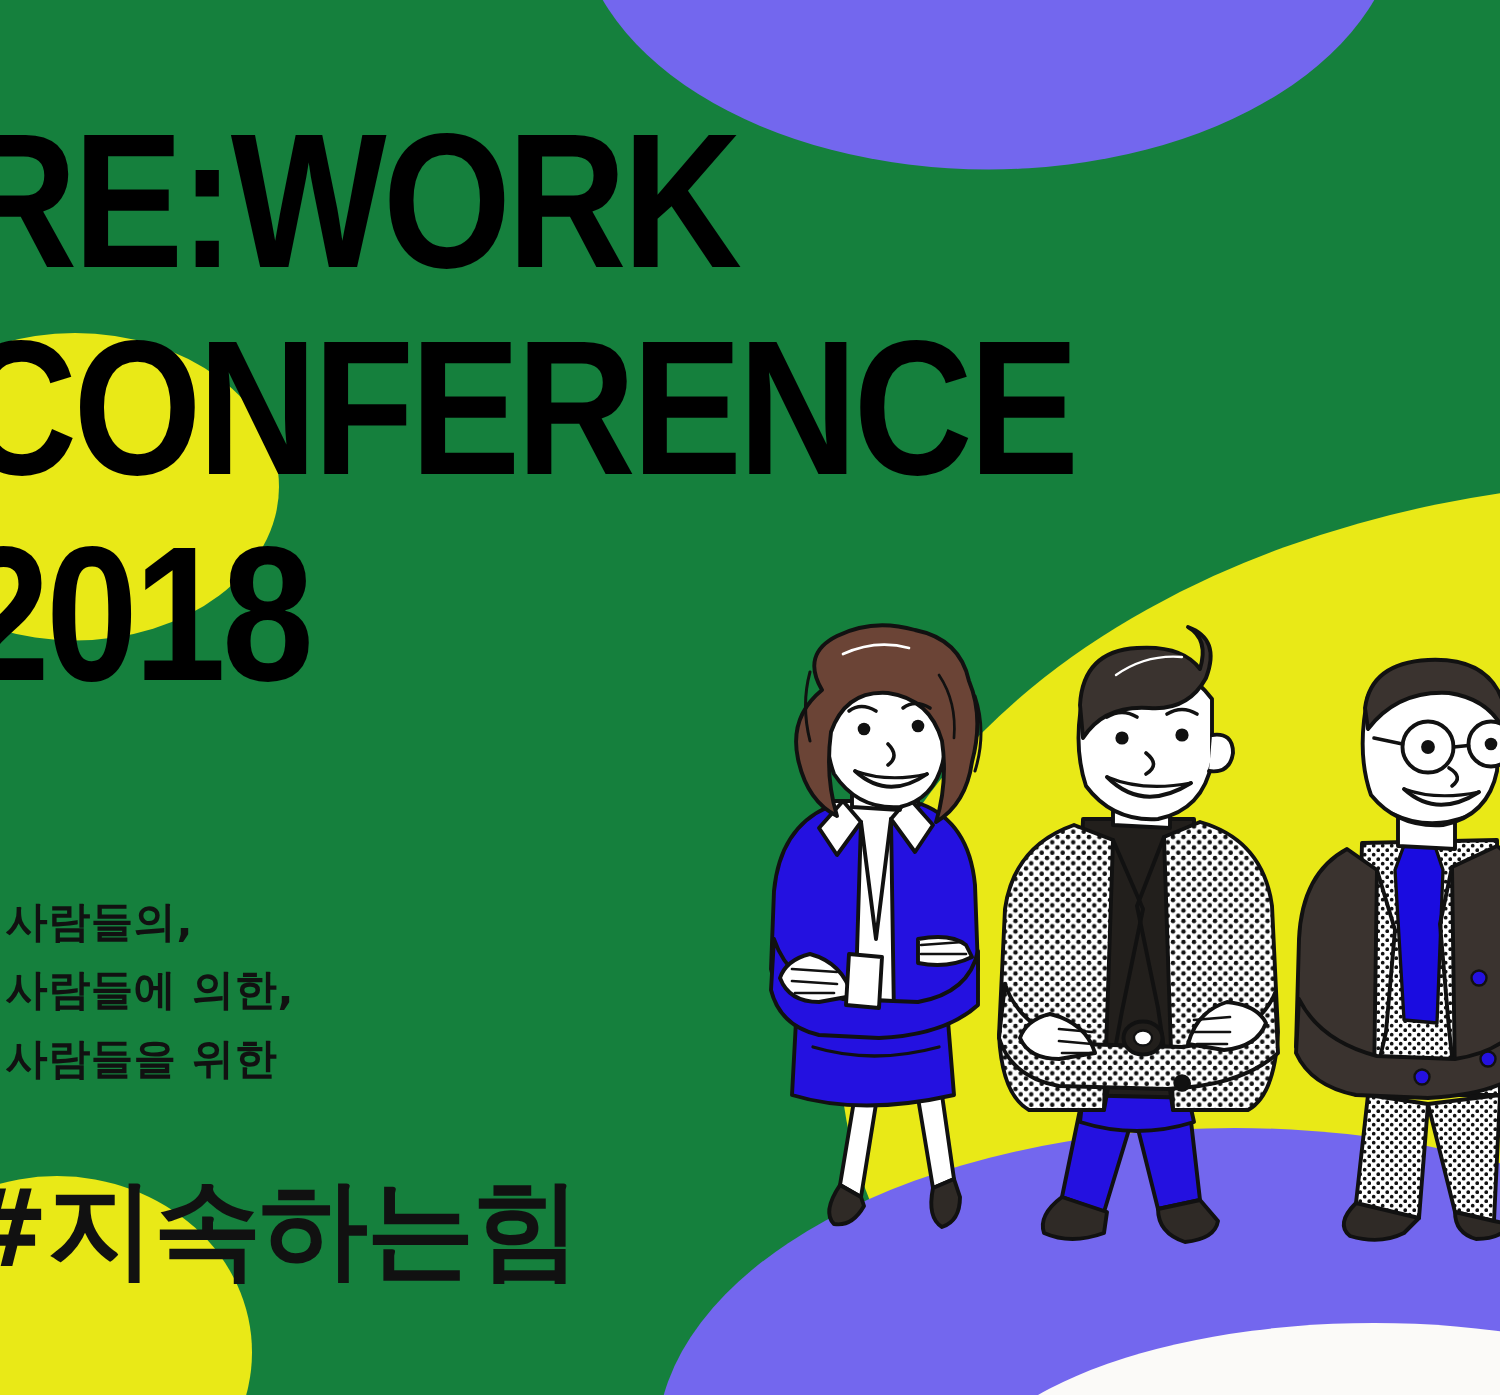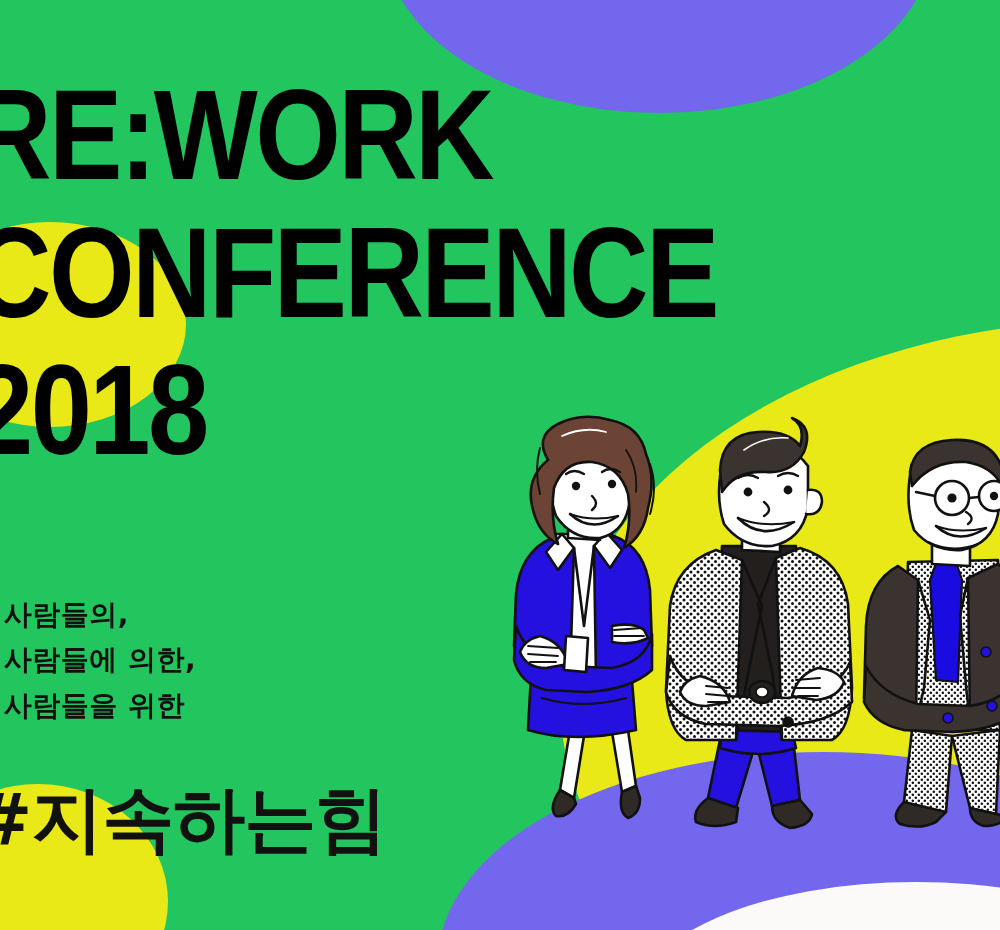"RE:WORK" #poster { background: #22c55e -> #15803d }
